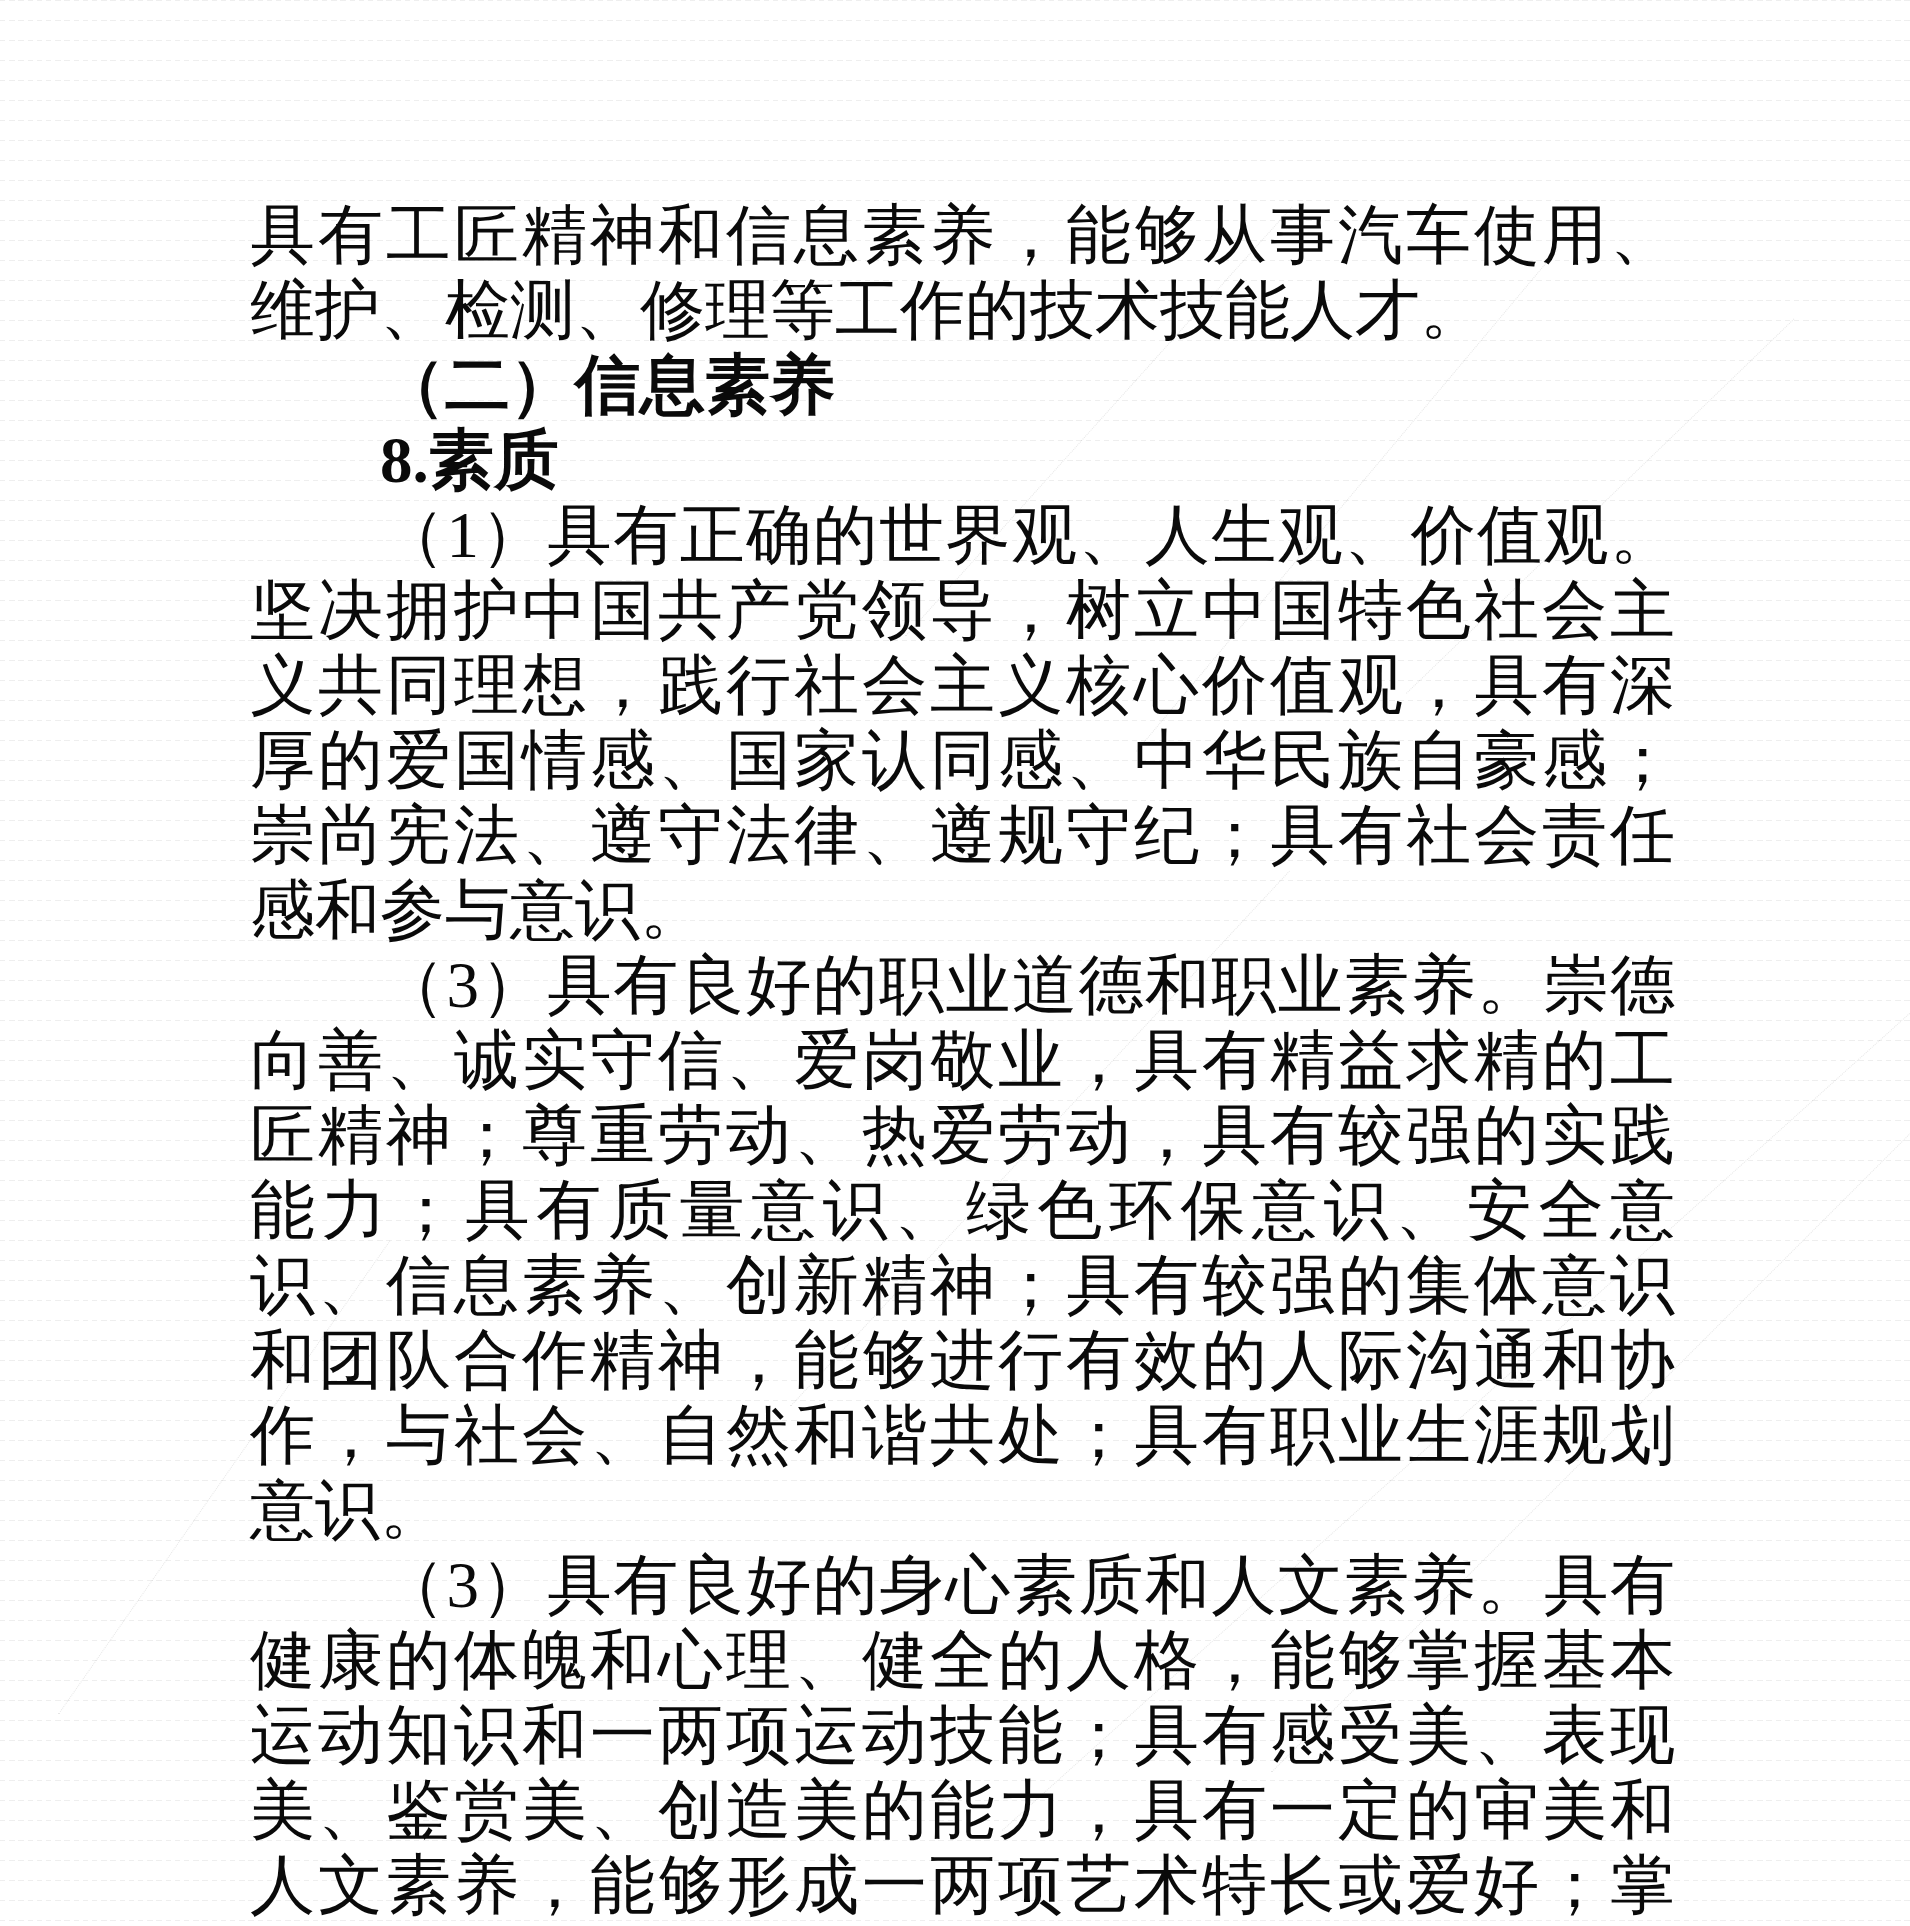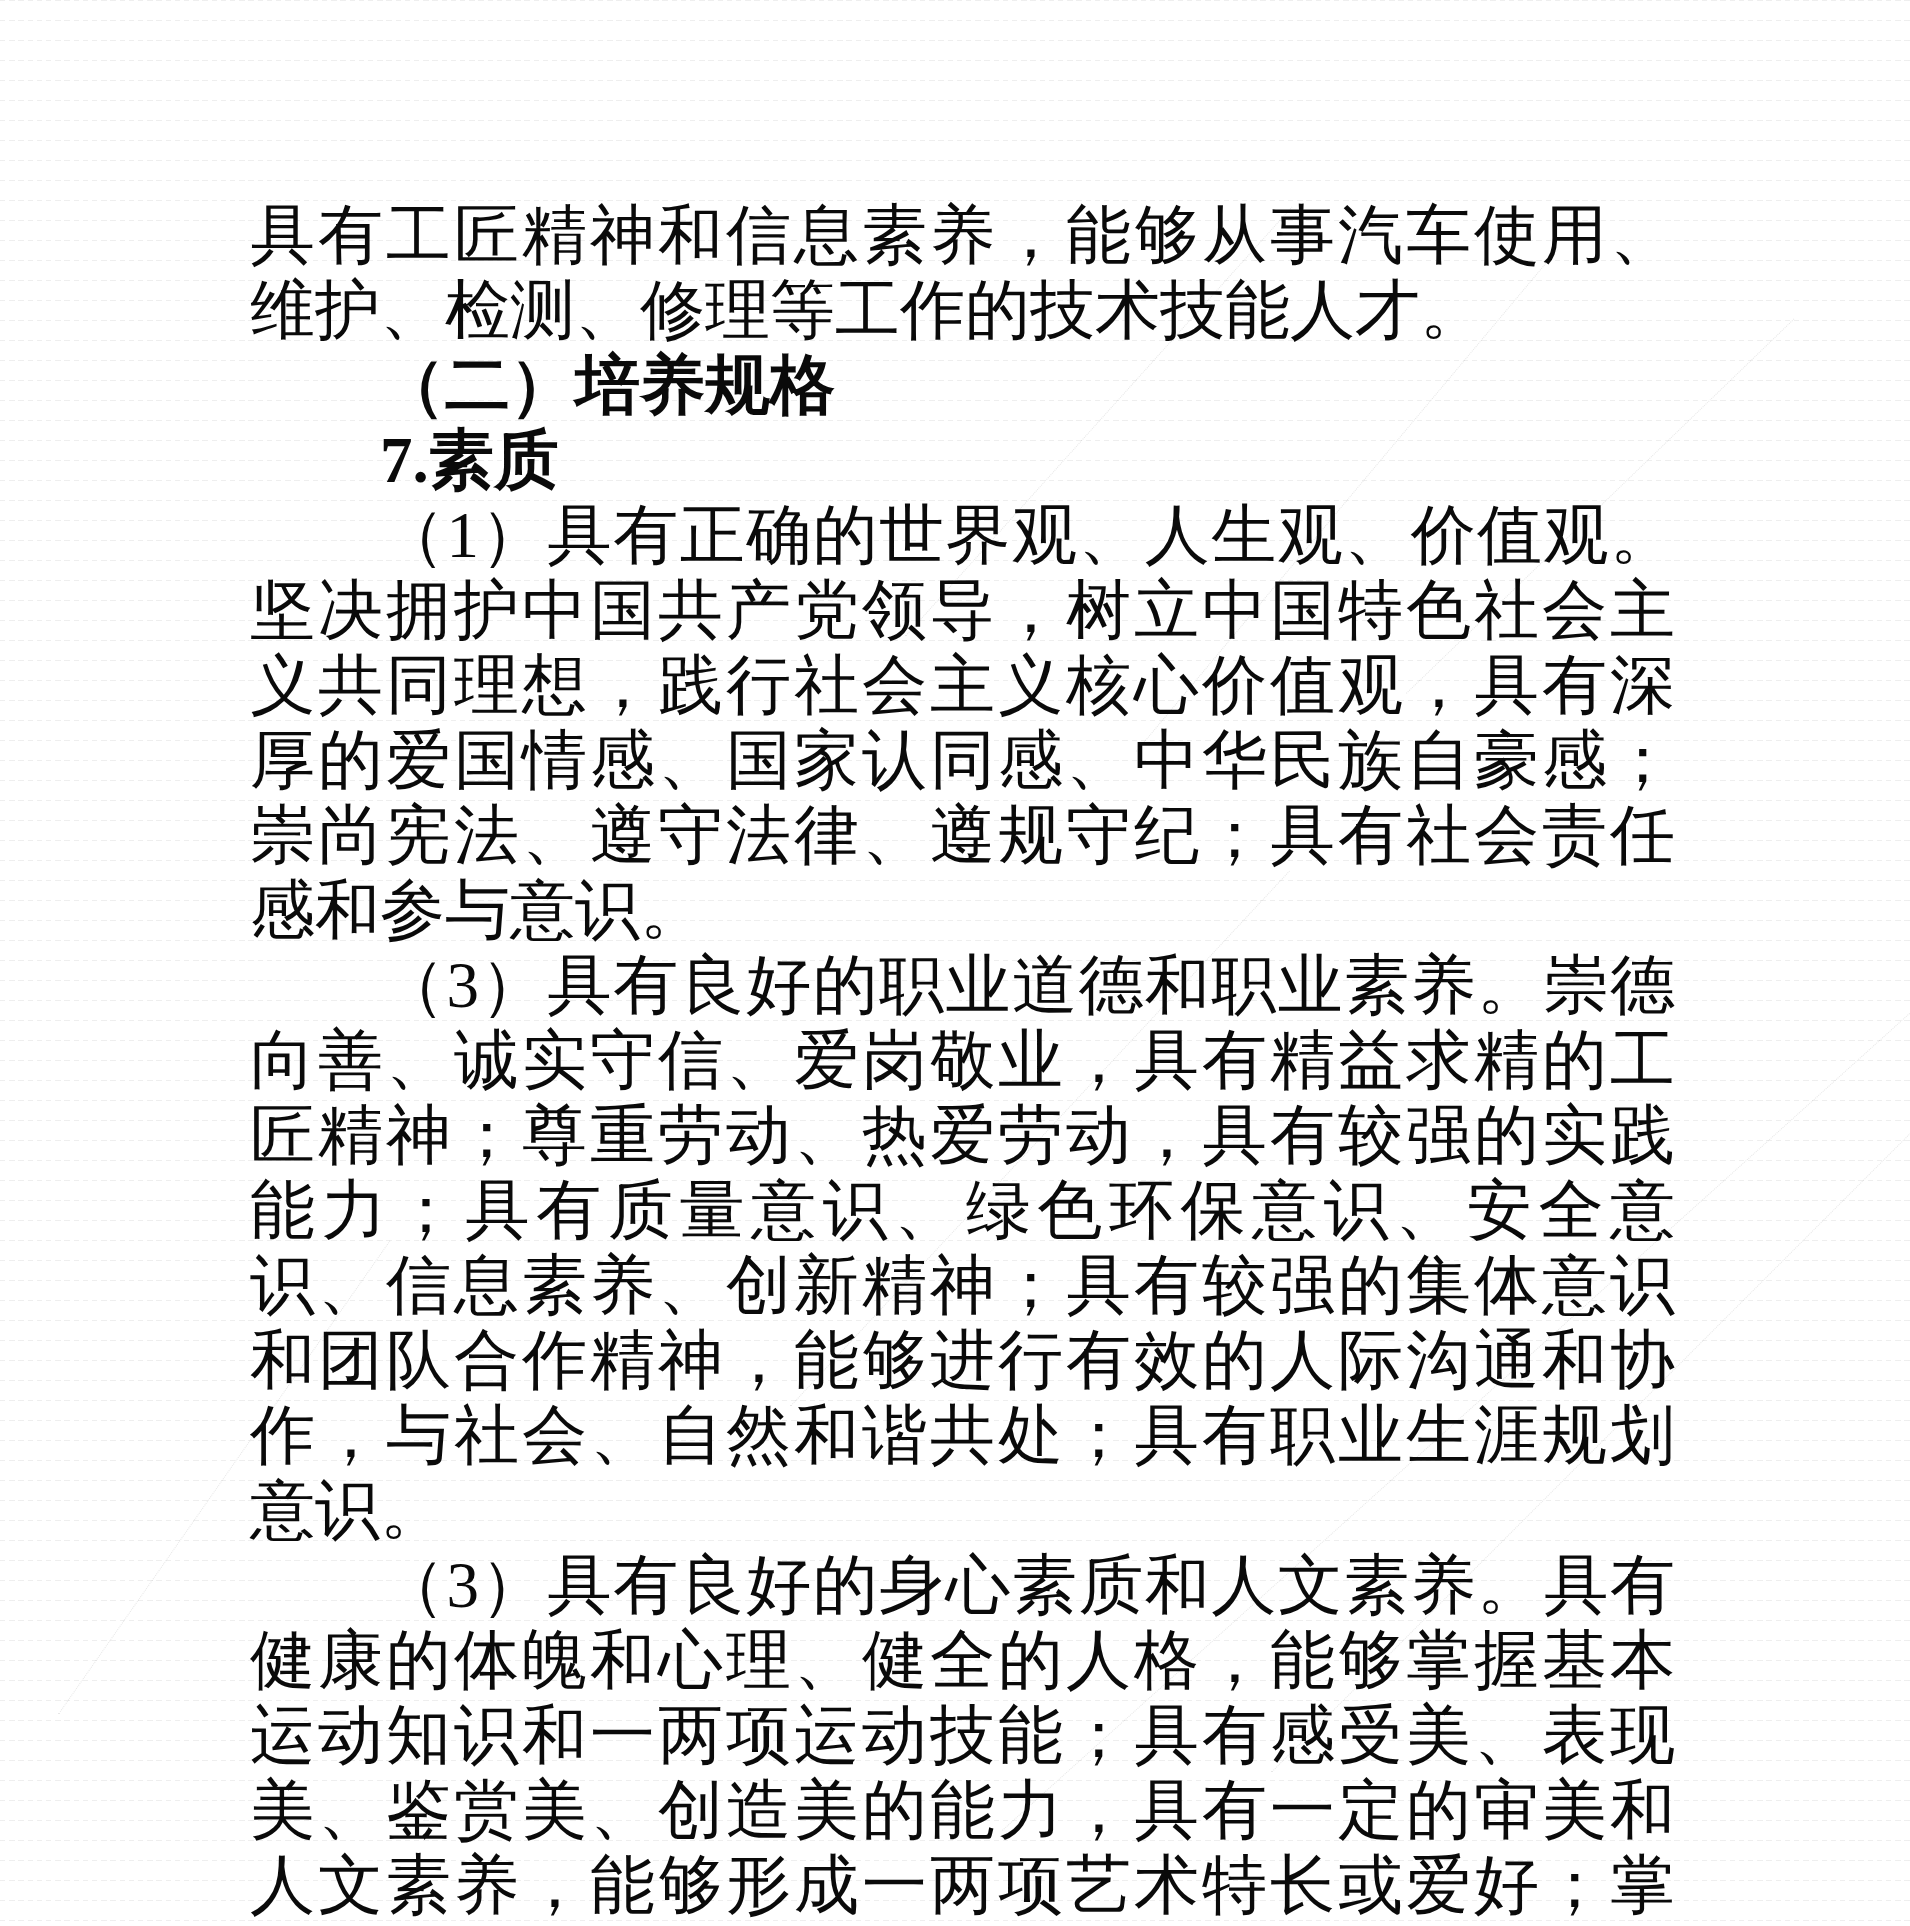"（二）培养规格" p.indent { text: 培养规格 -> 信息素养 }
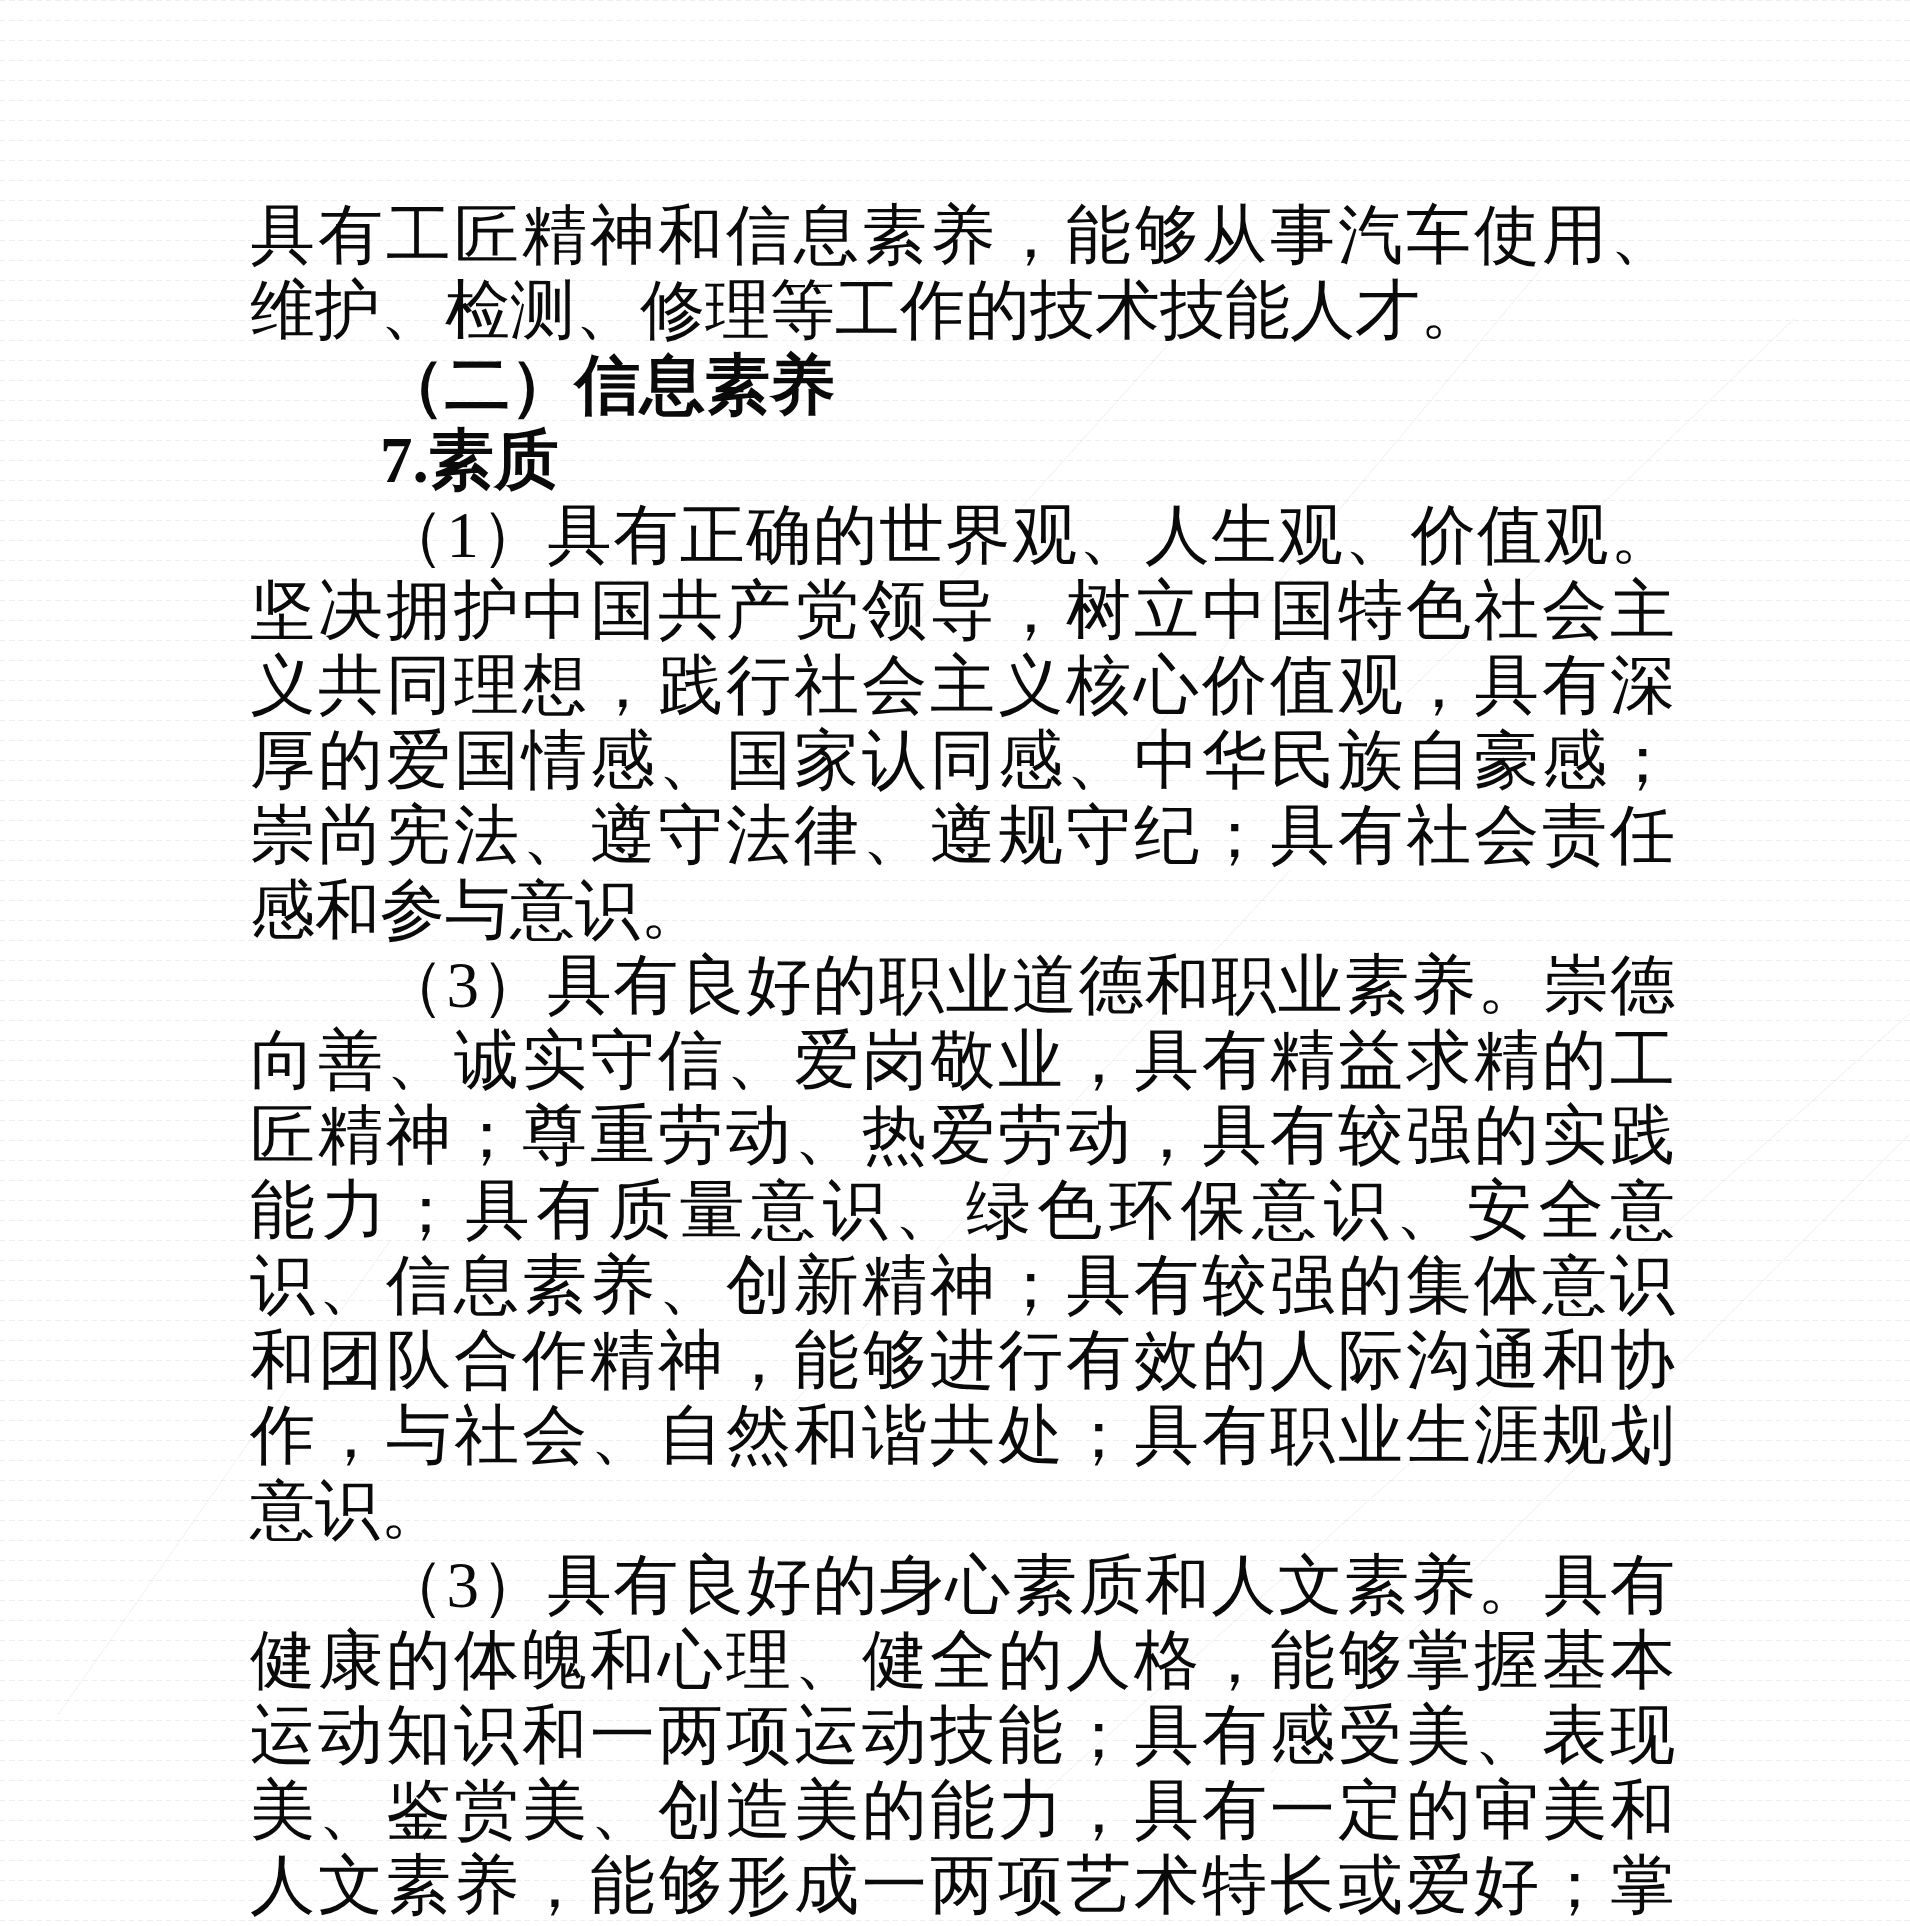"7.素质" p.indent { text: 7 -> 8 }
